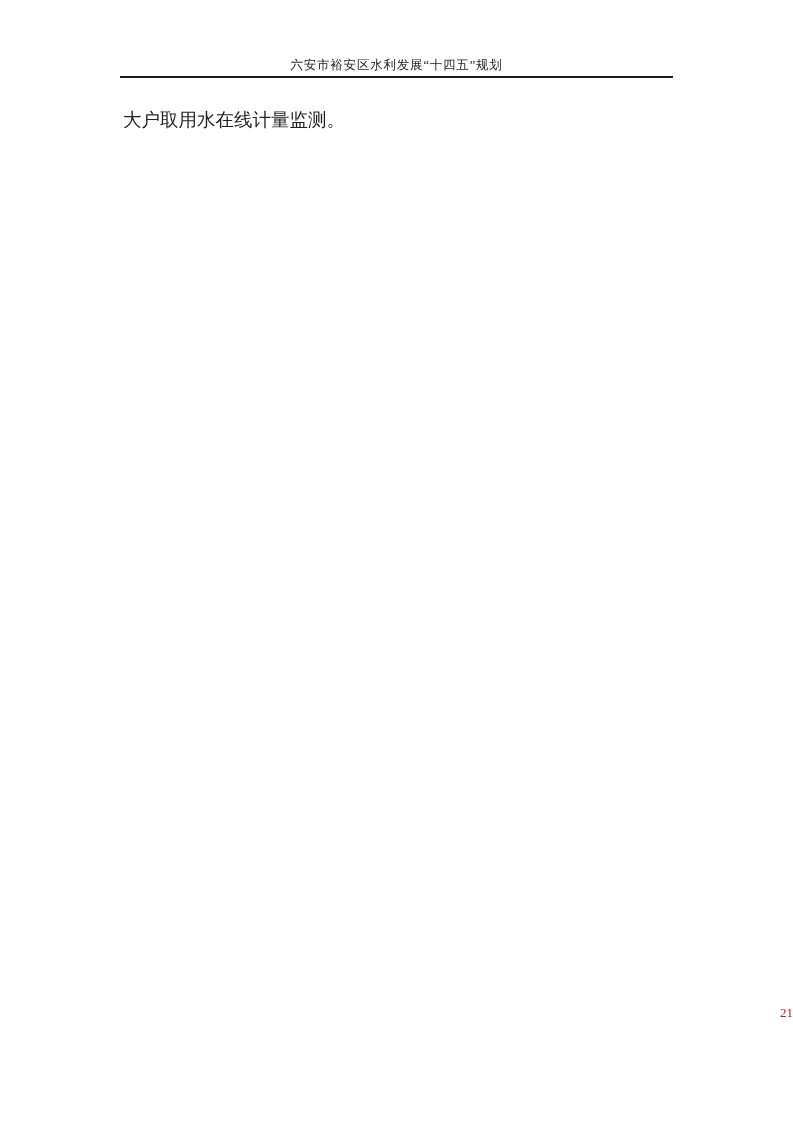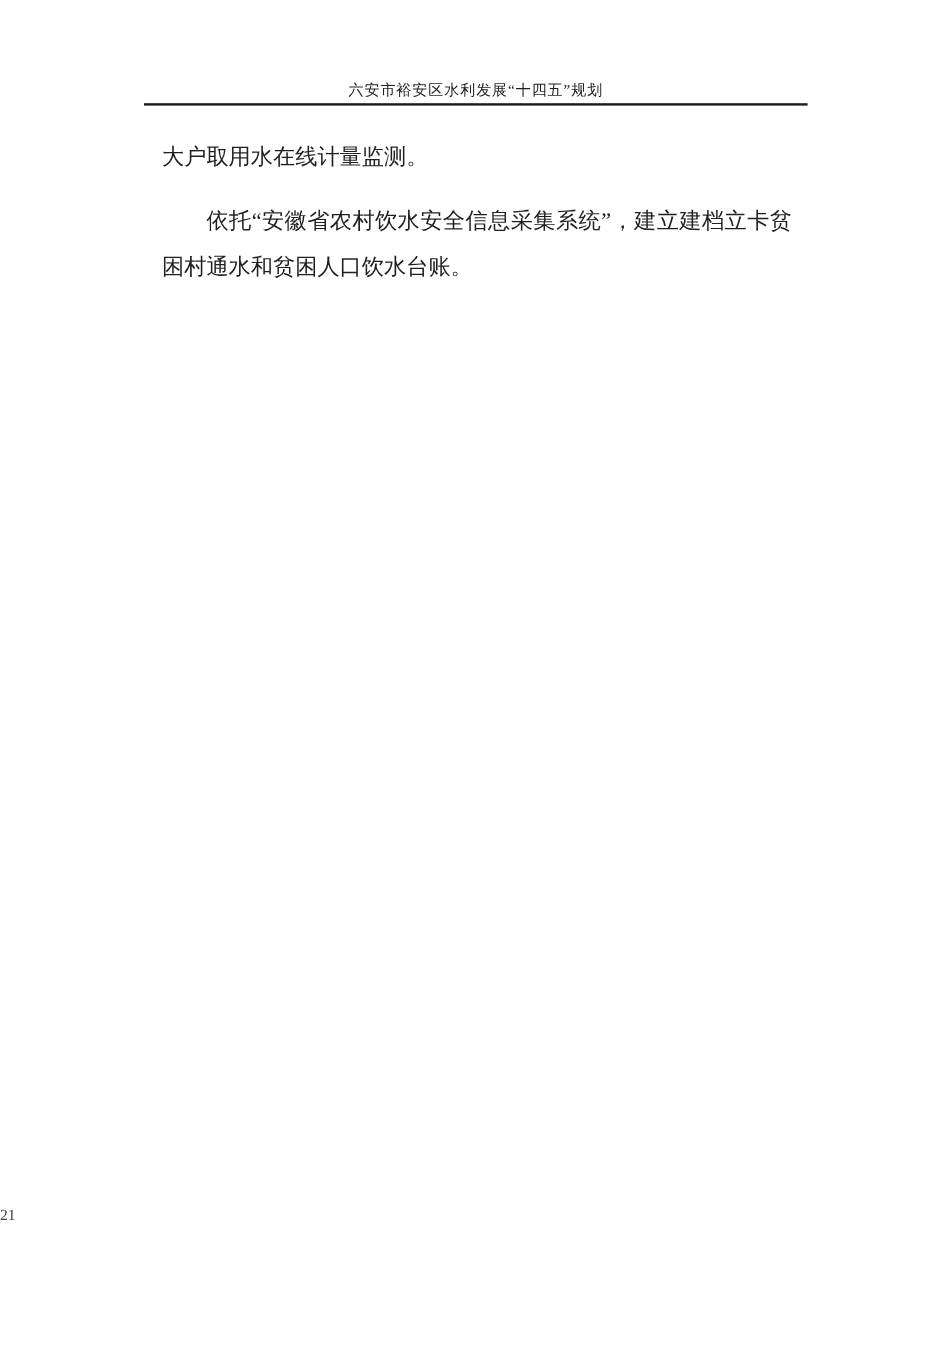"六安市裕安区水利发展“十四五”规划" .header { top: 15px -> 5px }
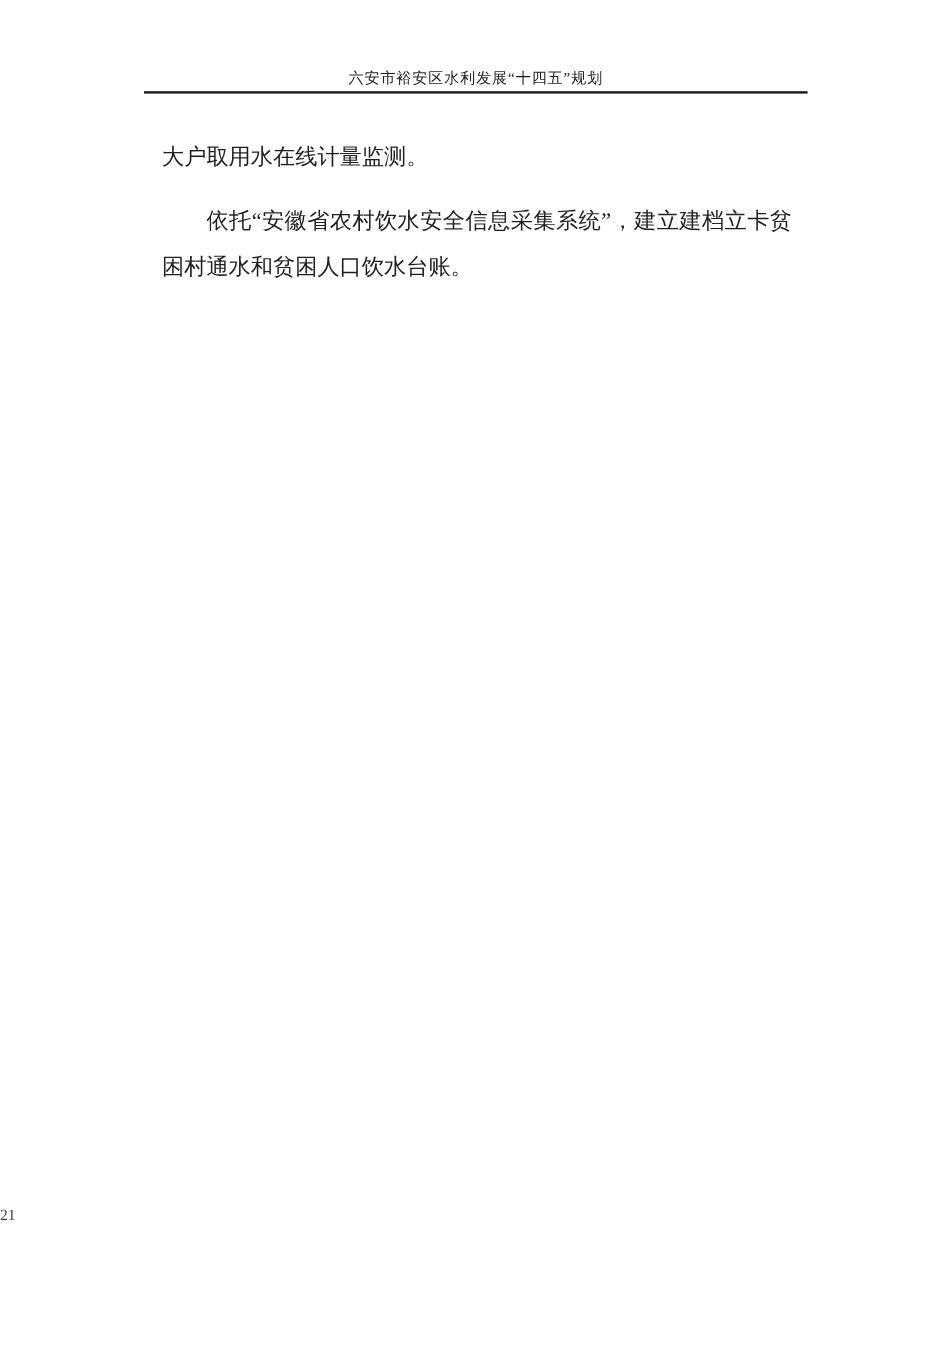"大户取用水在线计量监测。" .para { margin: 16px -> 4px }
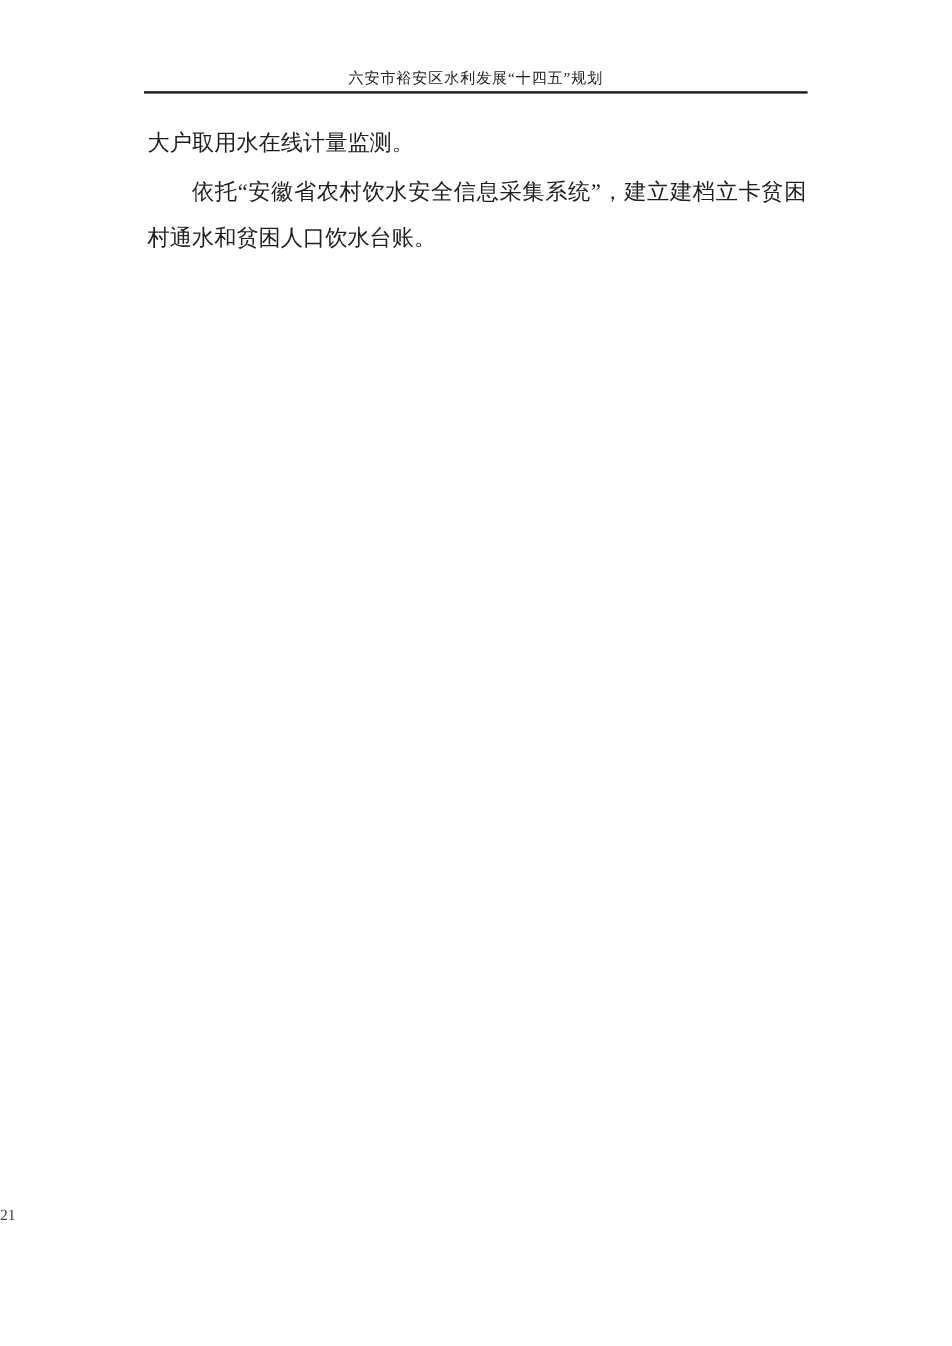"依托“安徽省农村饮水安全信息采集系统”，建立建档立卡贫困村通水和贫困人口饮水台账" p.para { html: <p>依托“安徽省农村饮水安全信息采集系统”，建立建档立卡贫困村通水和贫困人口饮水台账。</p> -> none }
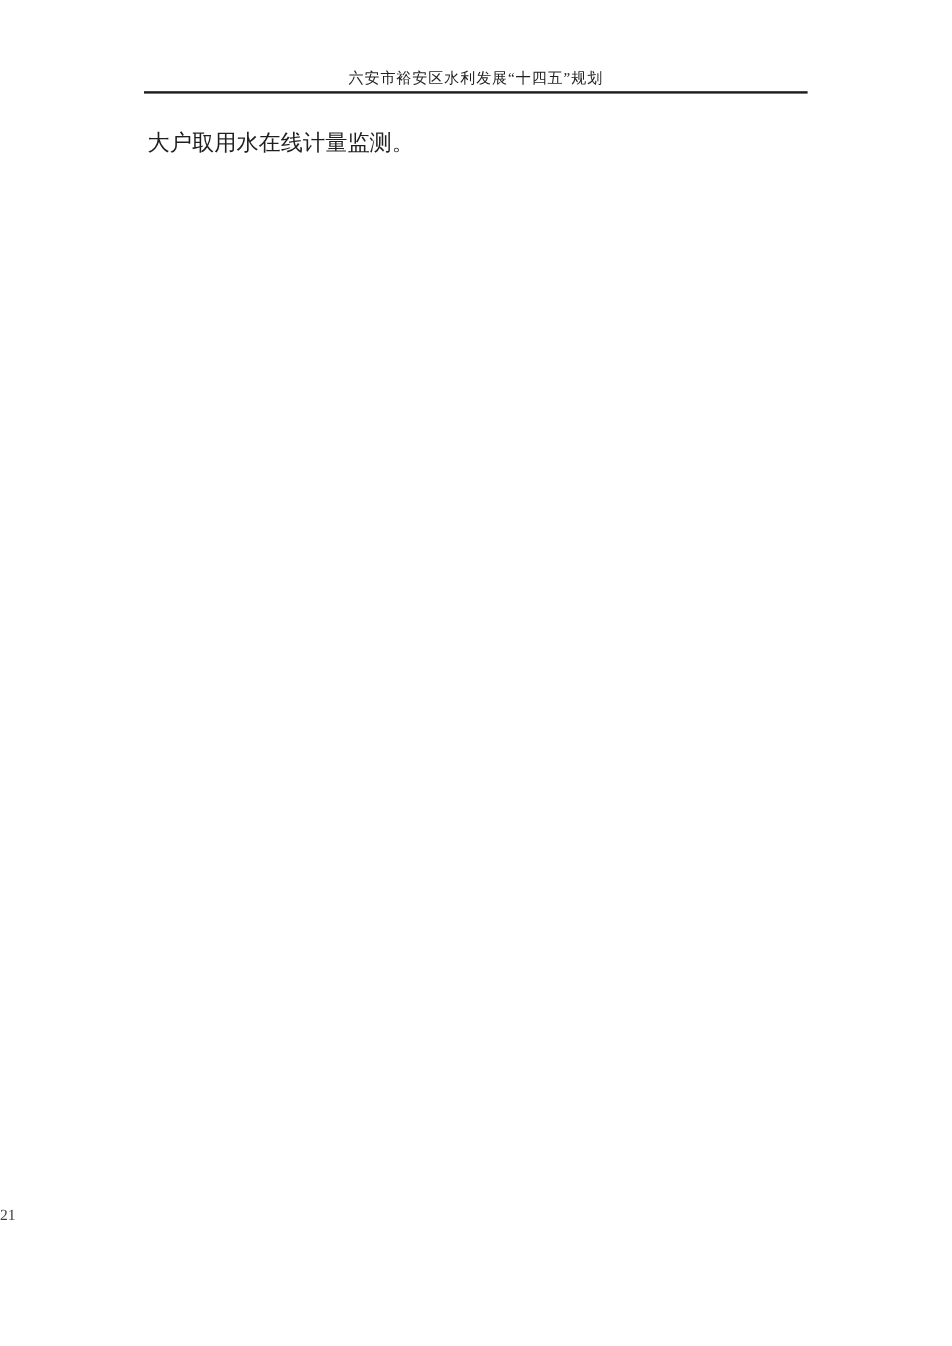"21" .footer { color: #404040 -> #b91c1c; text-align: left -> right }
